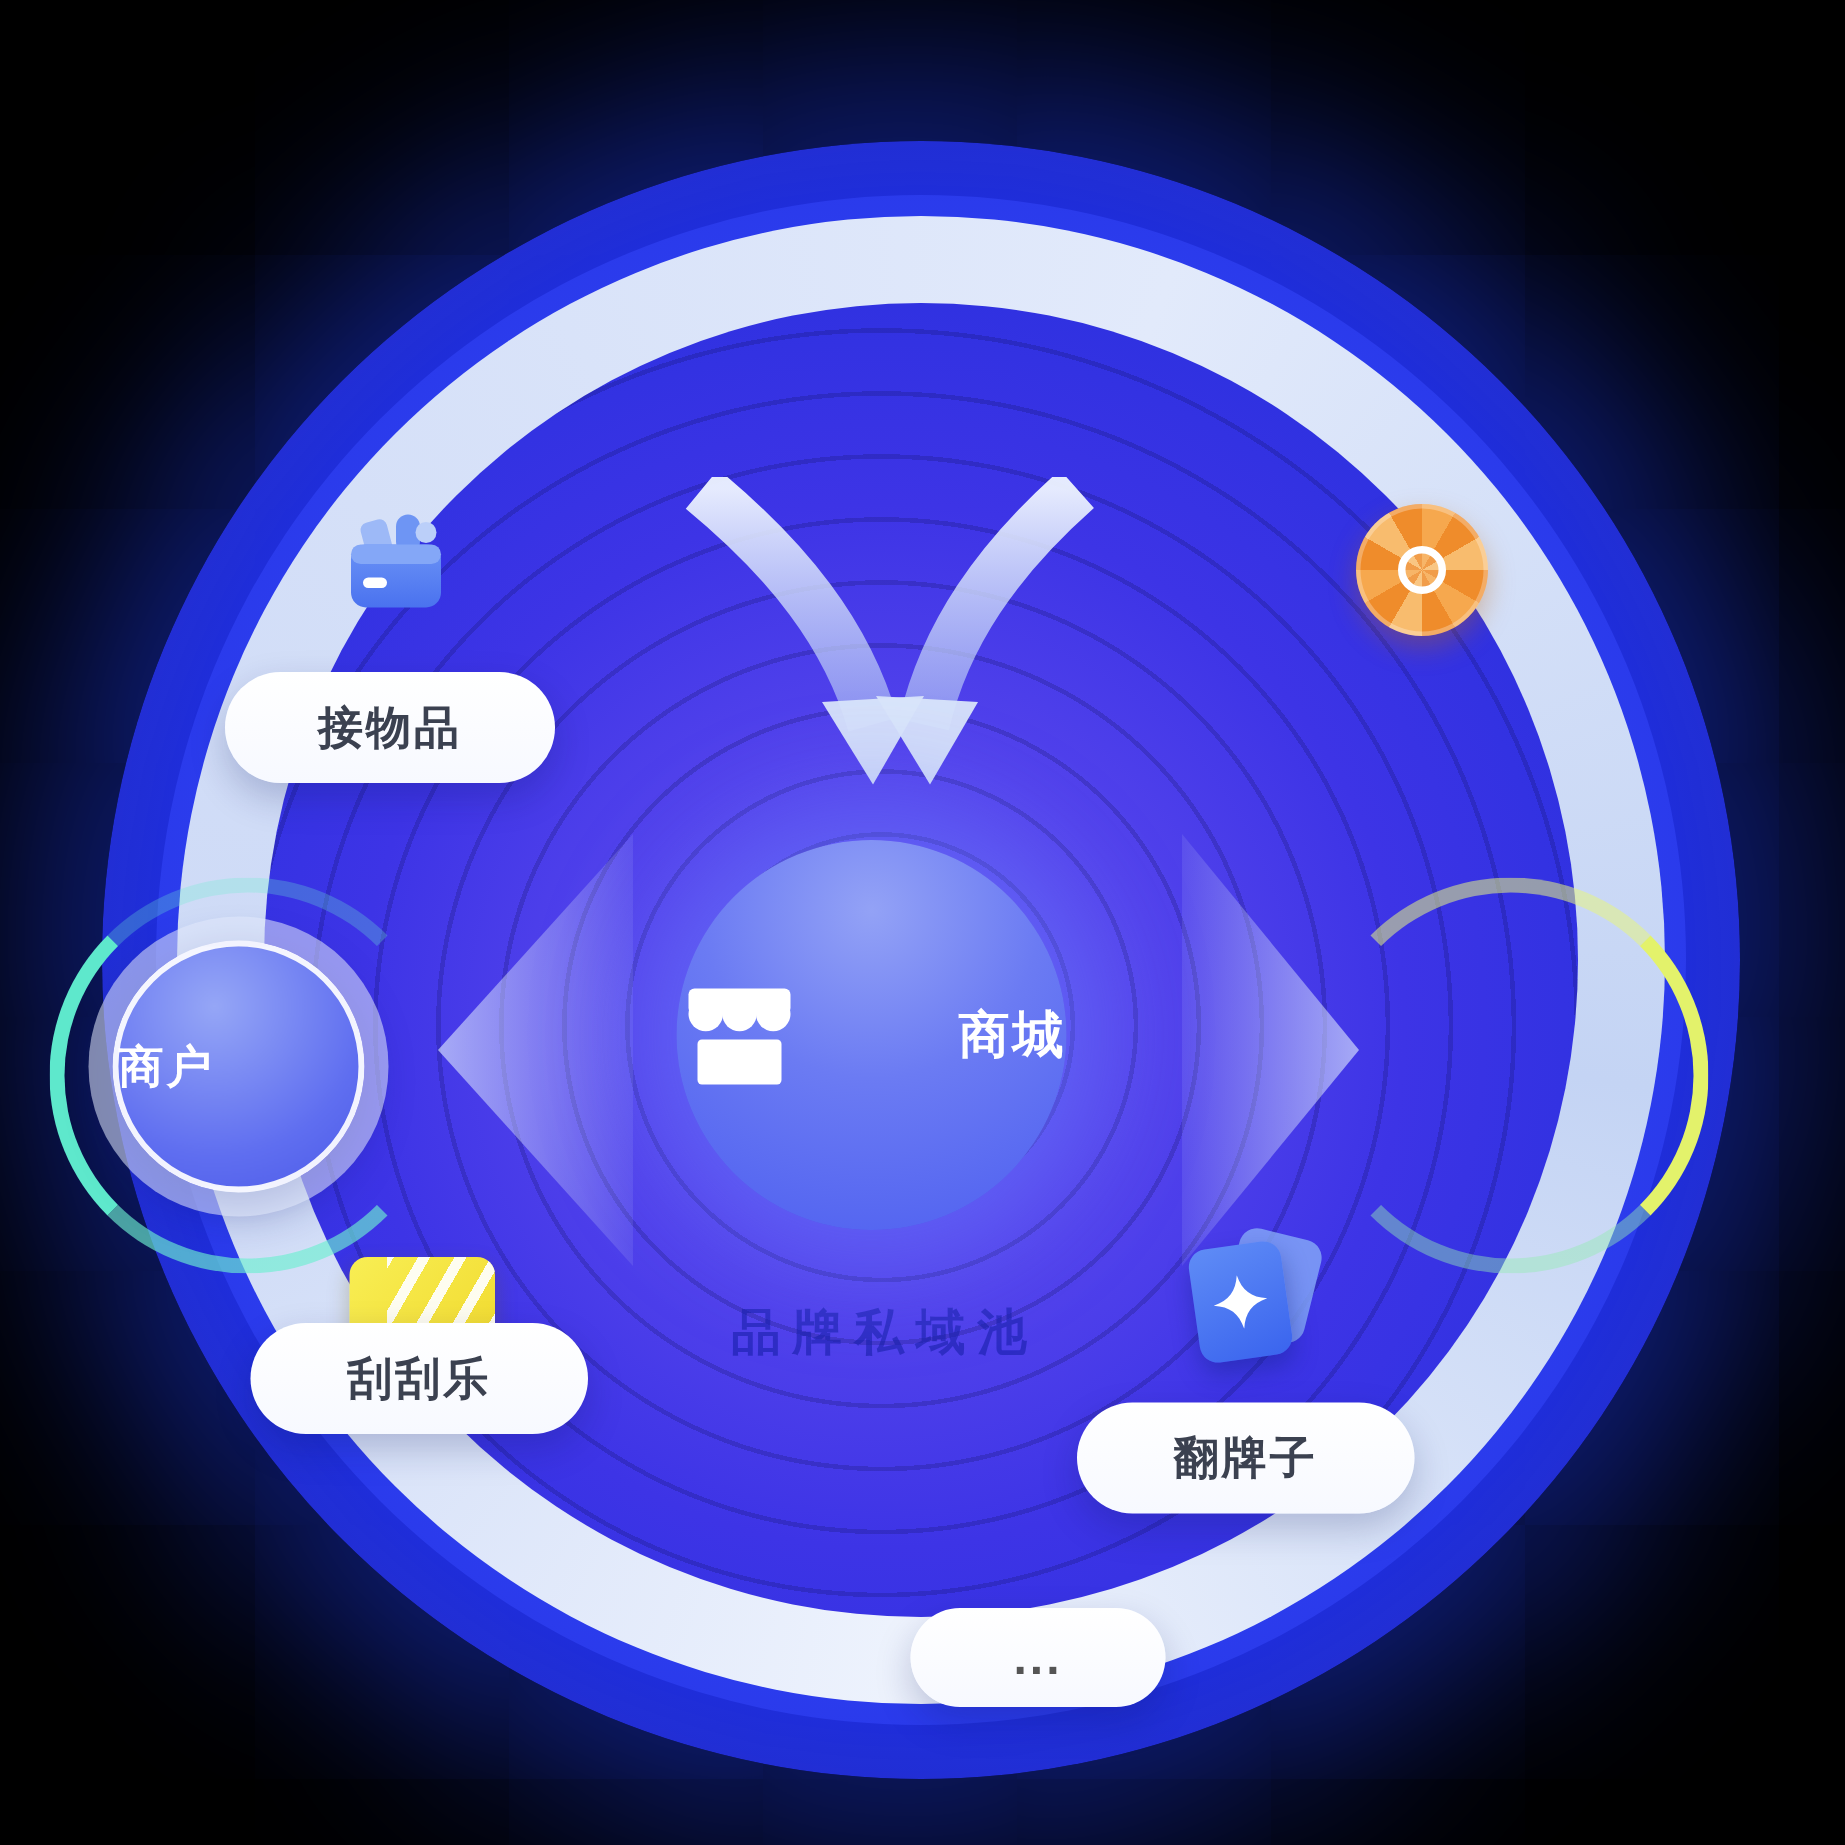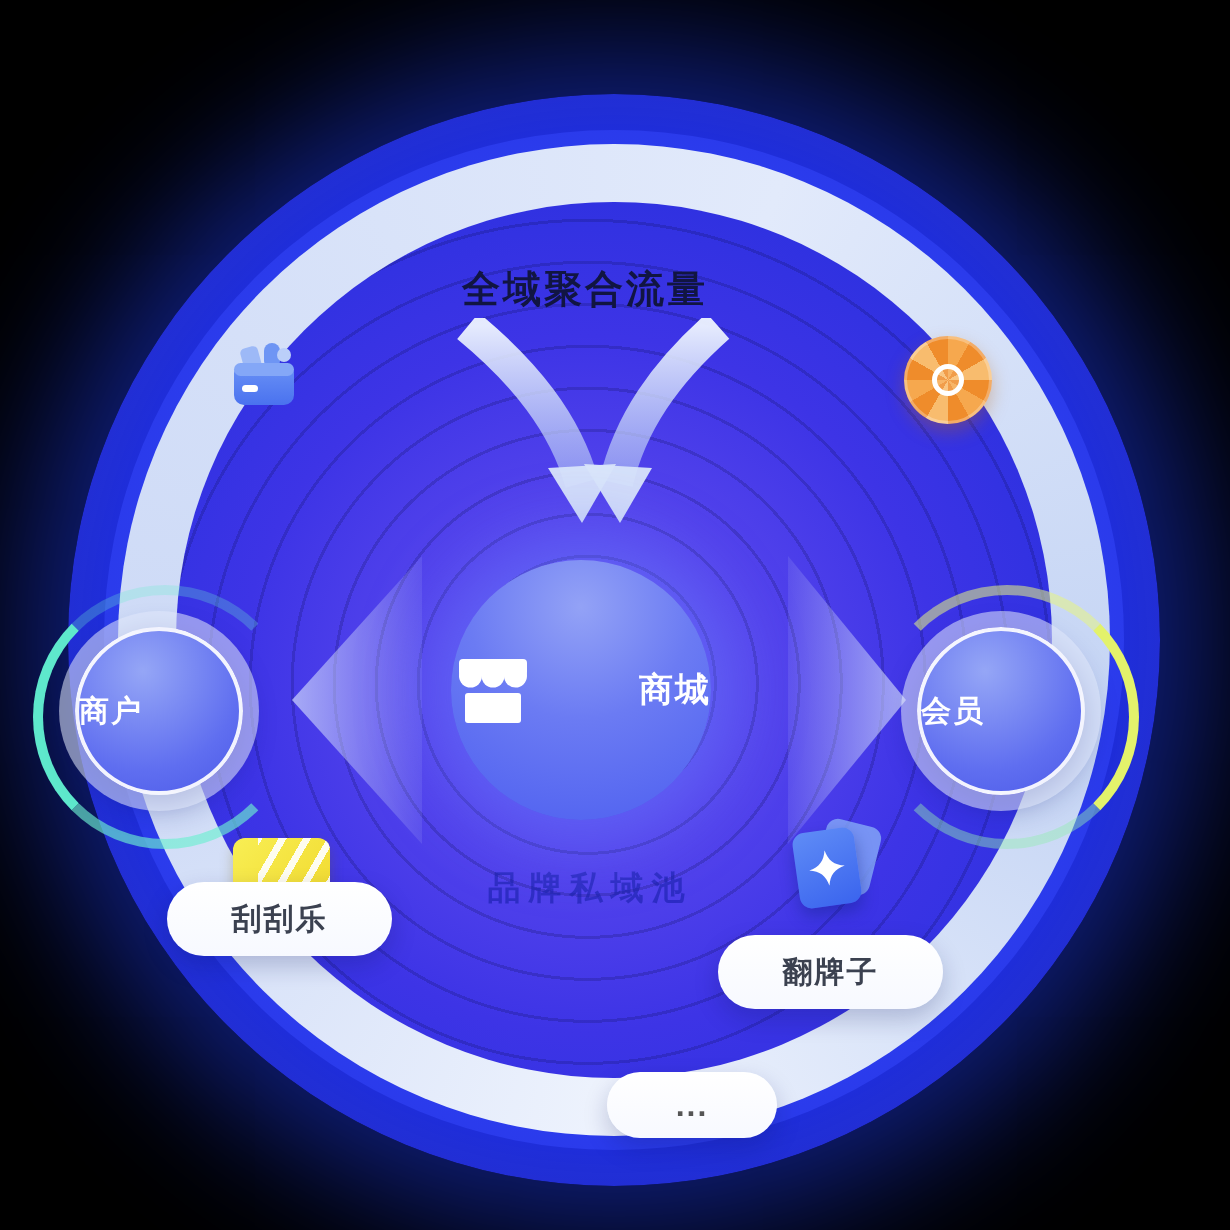"全域聚合流量" div.abs { html: <div>全域聚合流量</div> -> none }
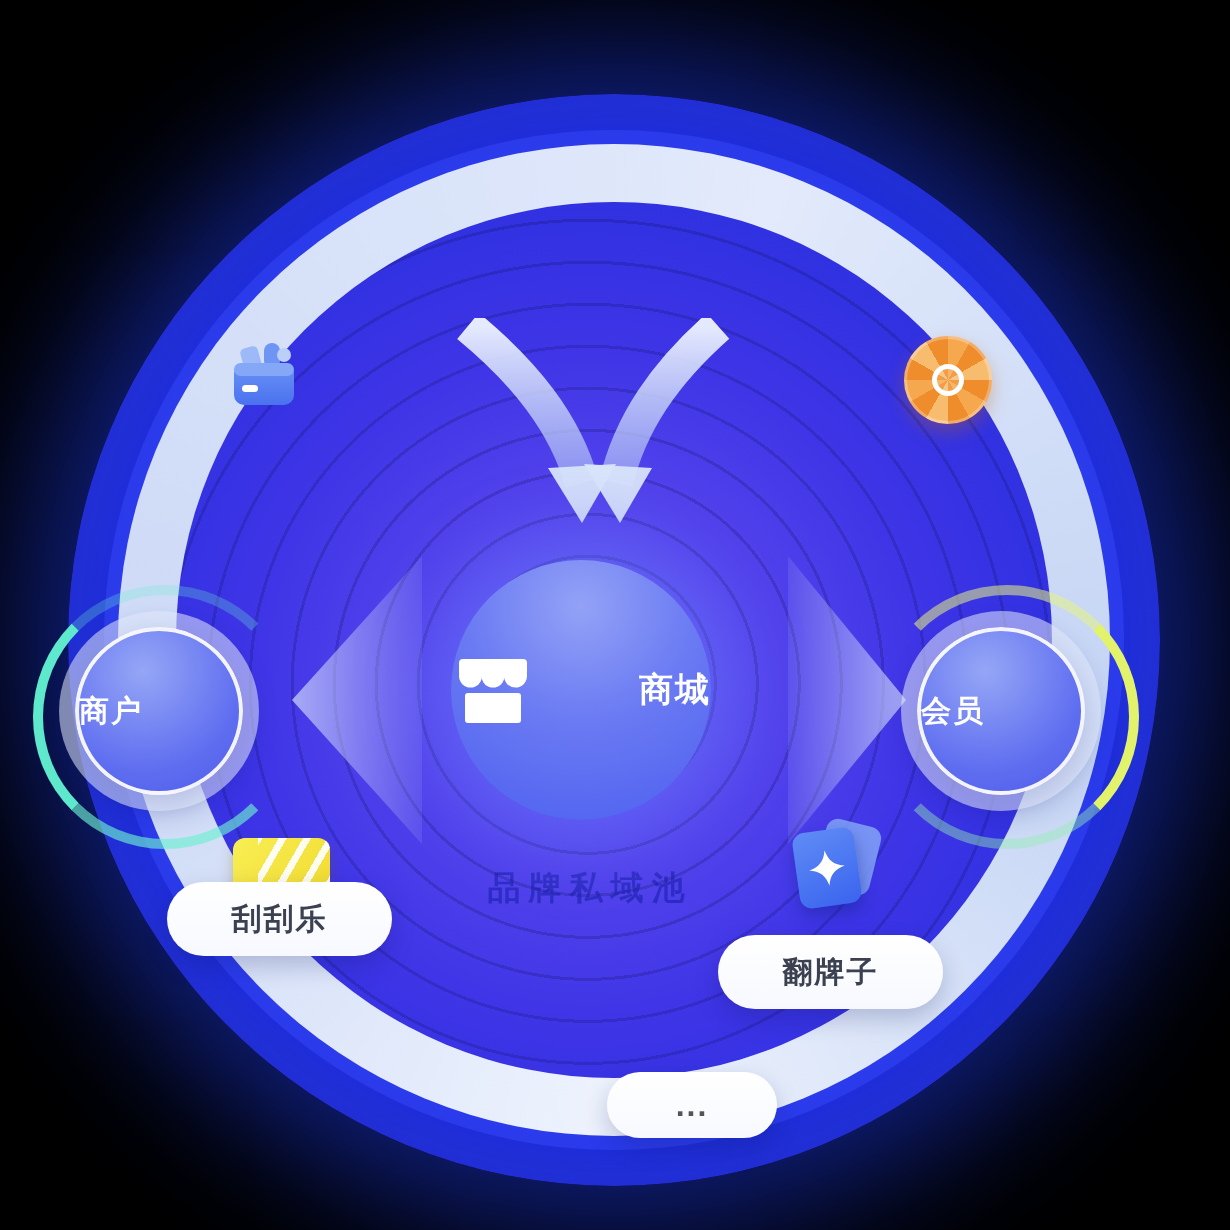"接物品" div.abs { html: none -> <div> <span>接物品</span> </div> }
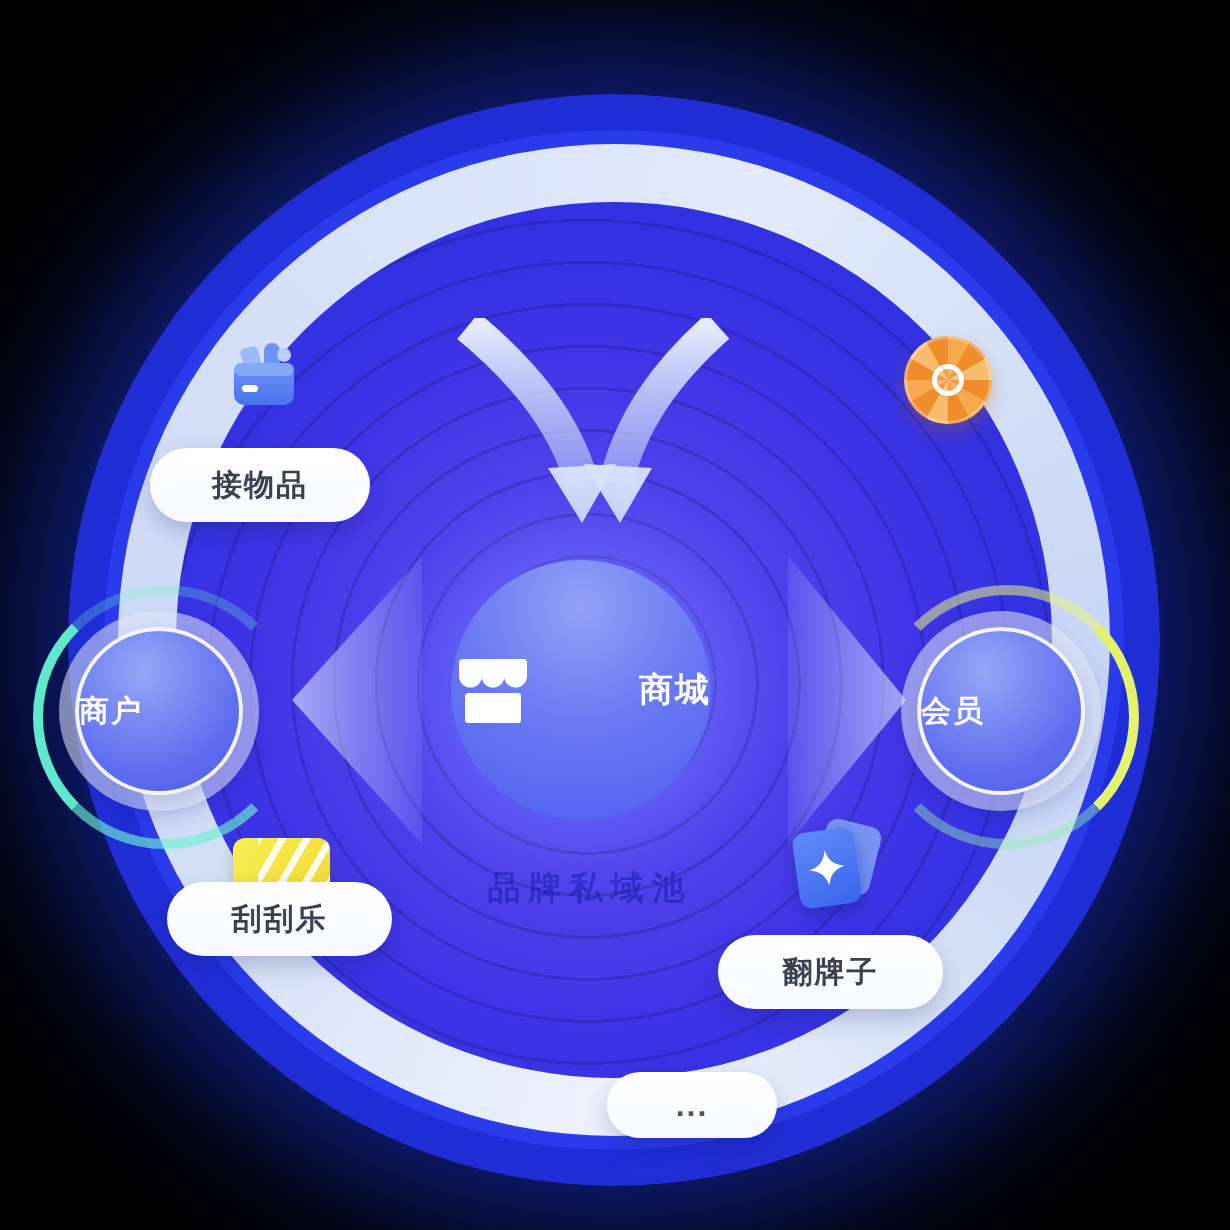"会员" div.abs { html: <div> <span>会员</span> </div> -> none }
